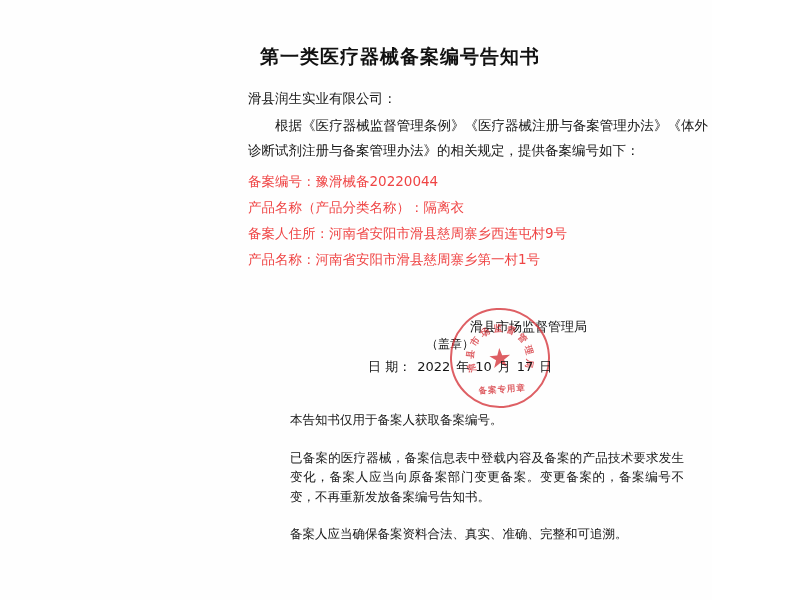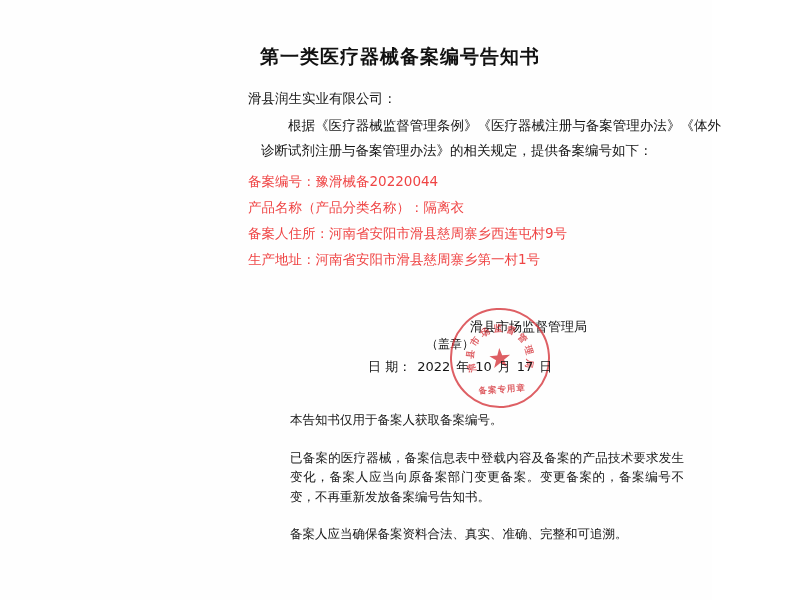"根据《医疗器械监督管理条例》《医疗器械注册与备案管理办法》《体外诊断试剂注册与备" .para-intro { margin-left: 13px -> none }
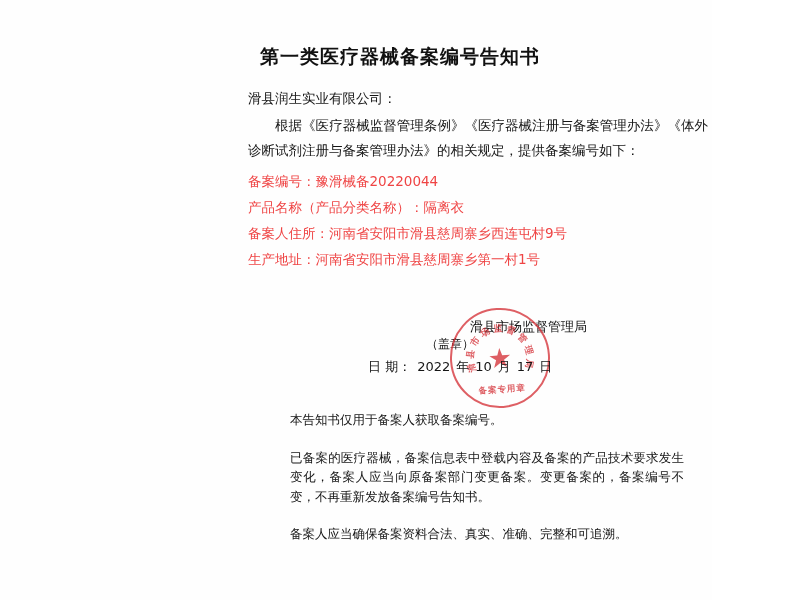"生产地址：" span { text: 生产地址 -> 产品名称 }
